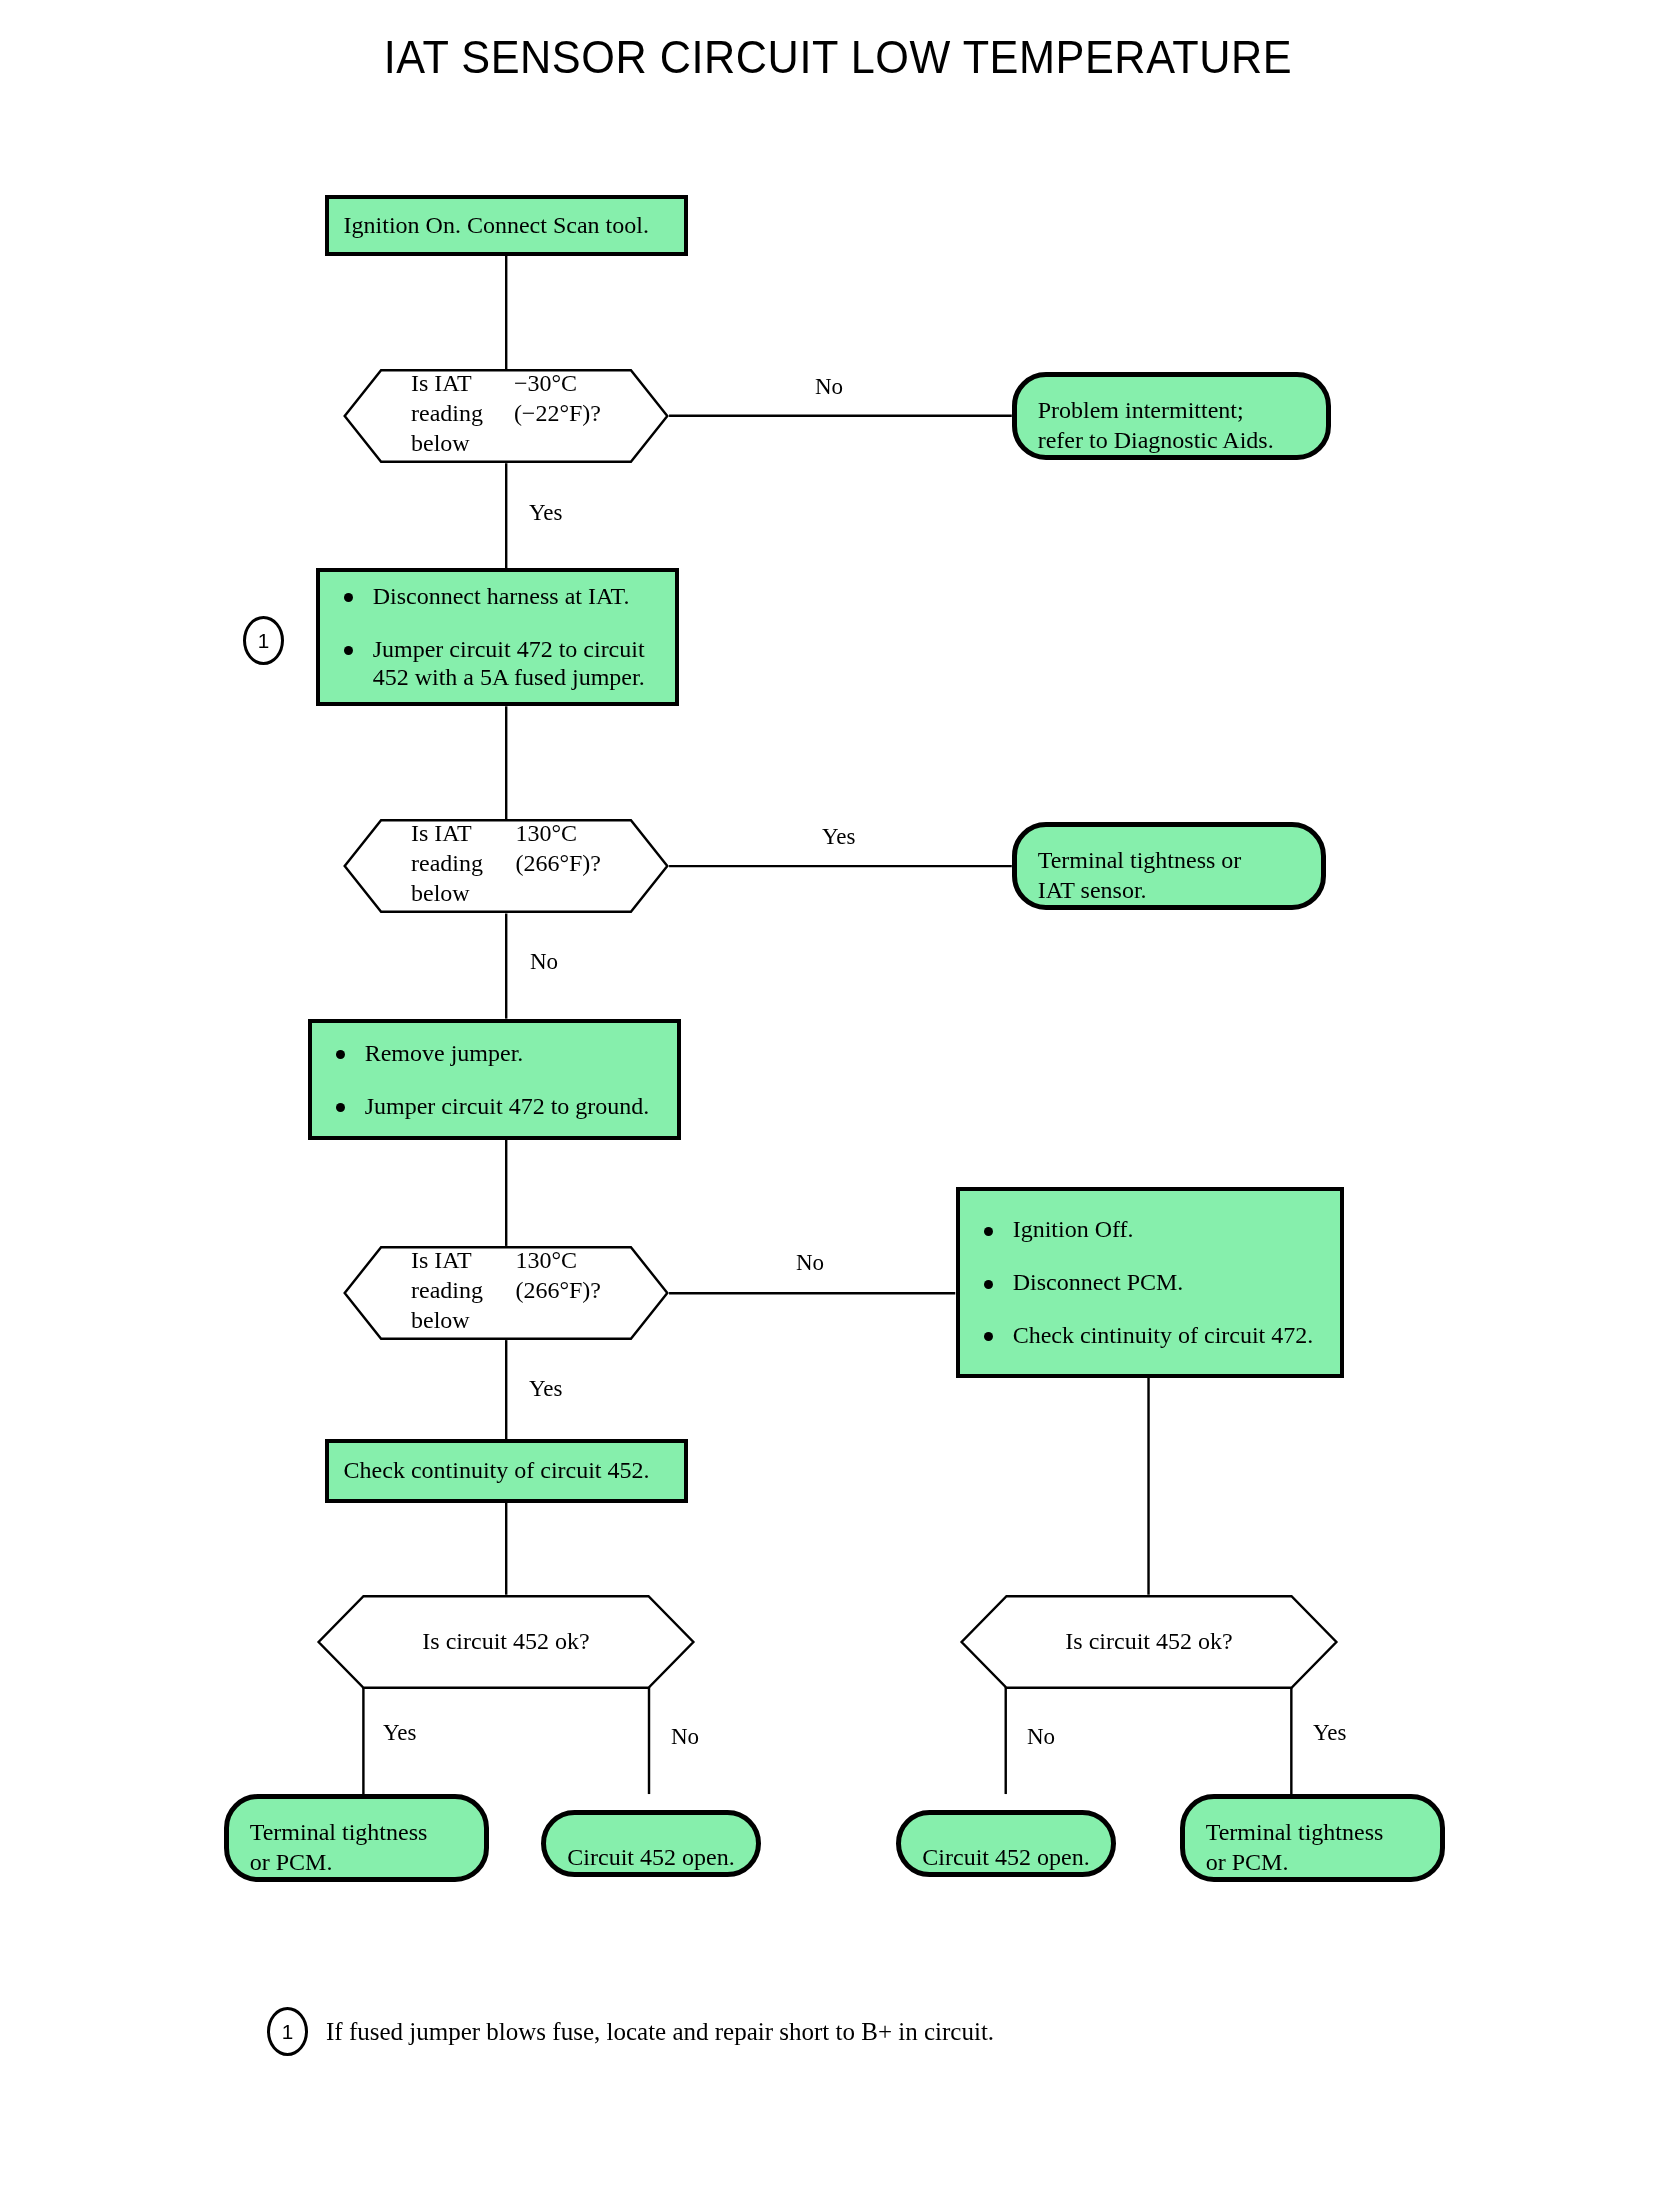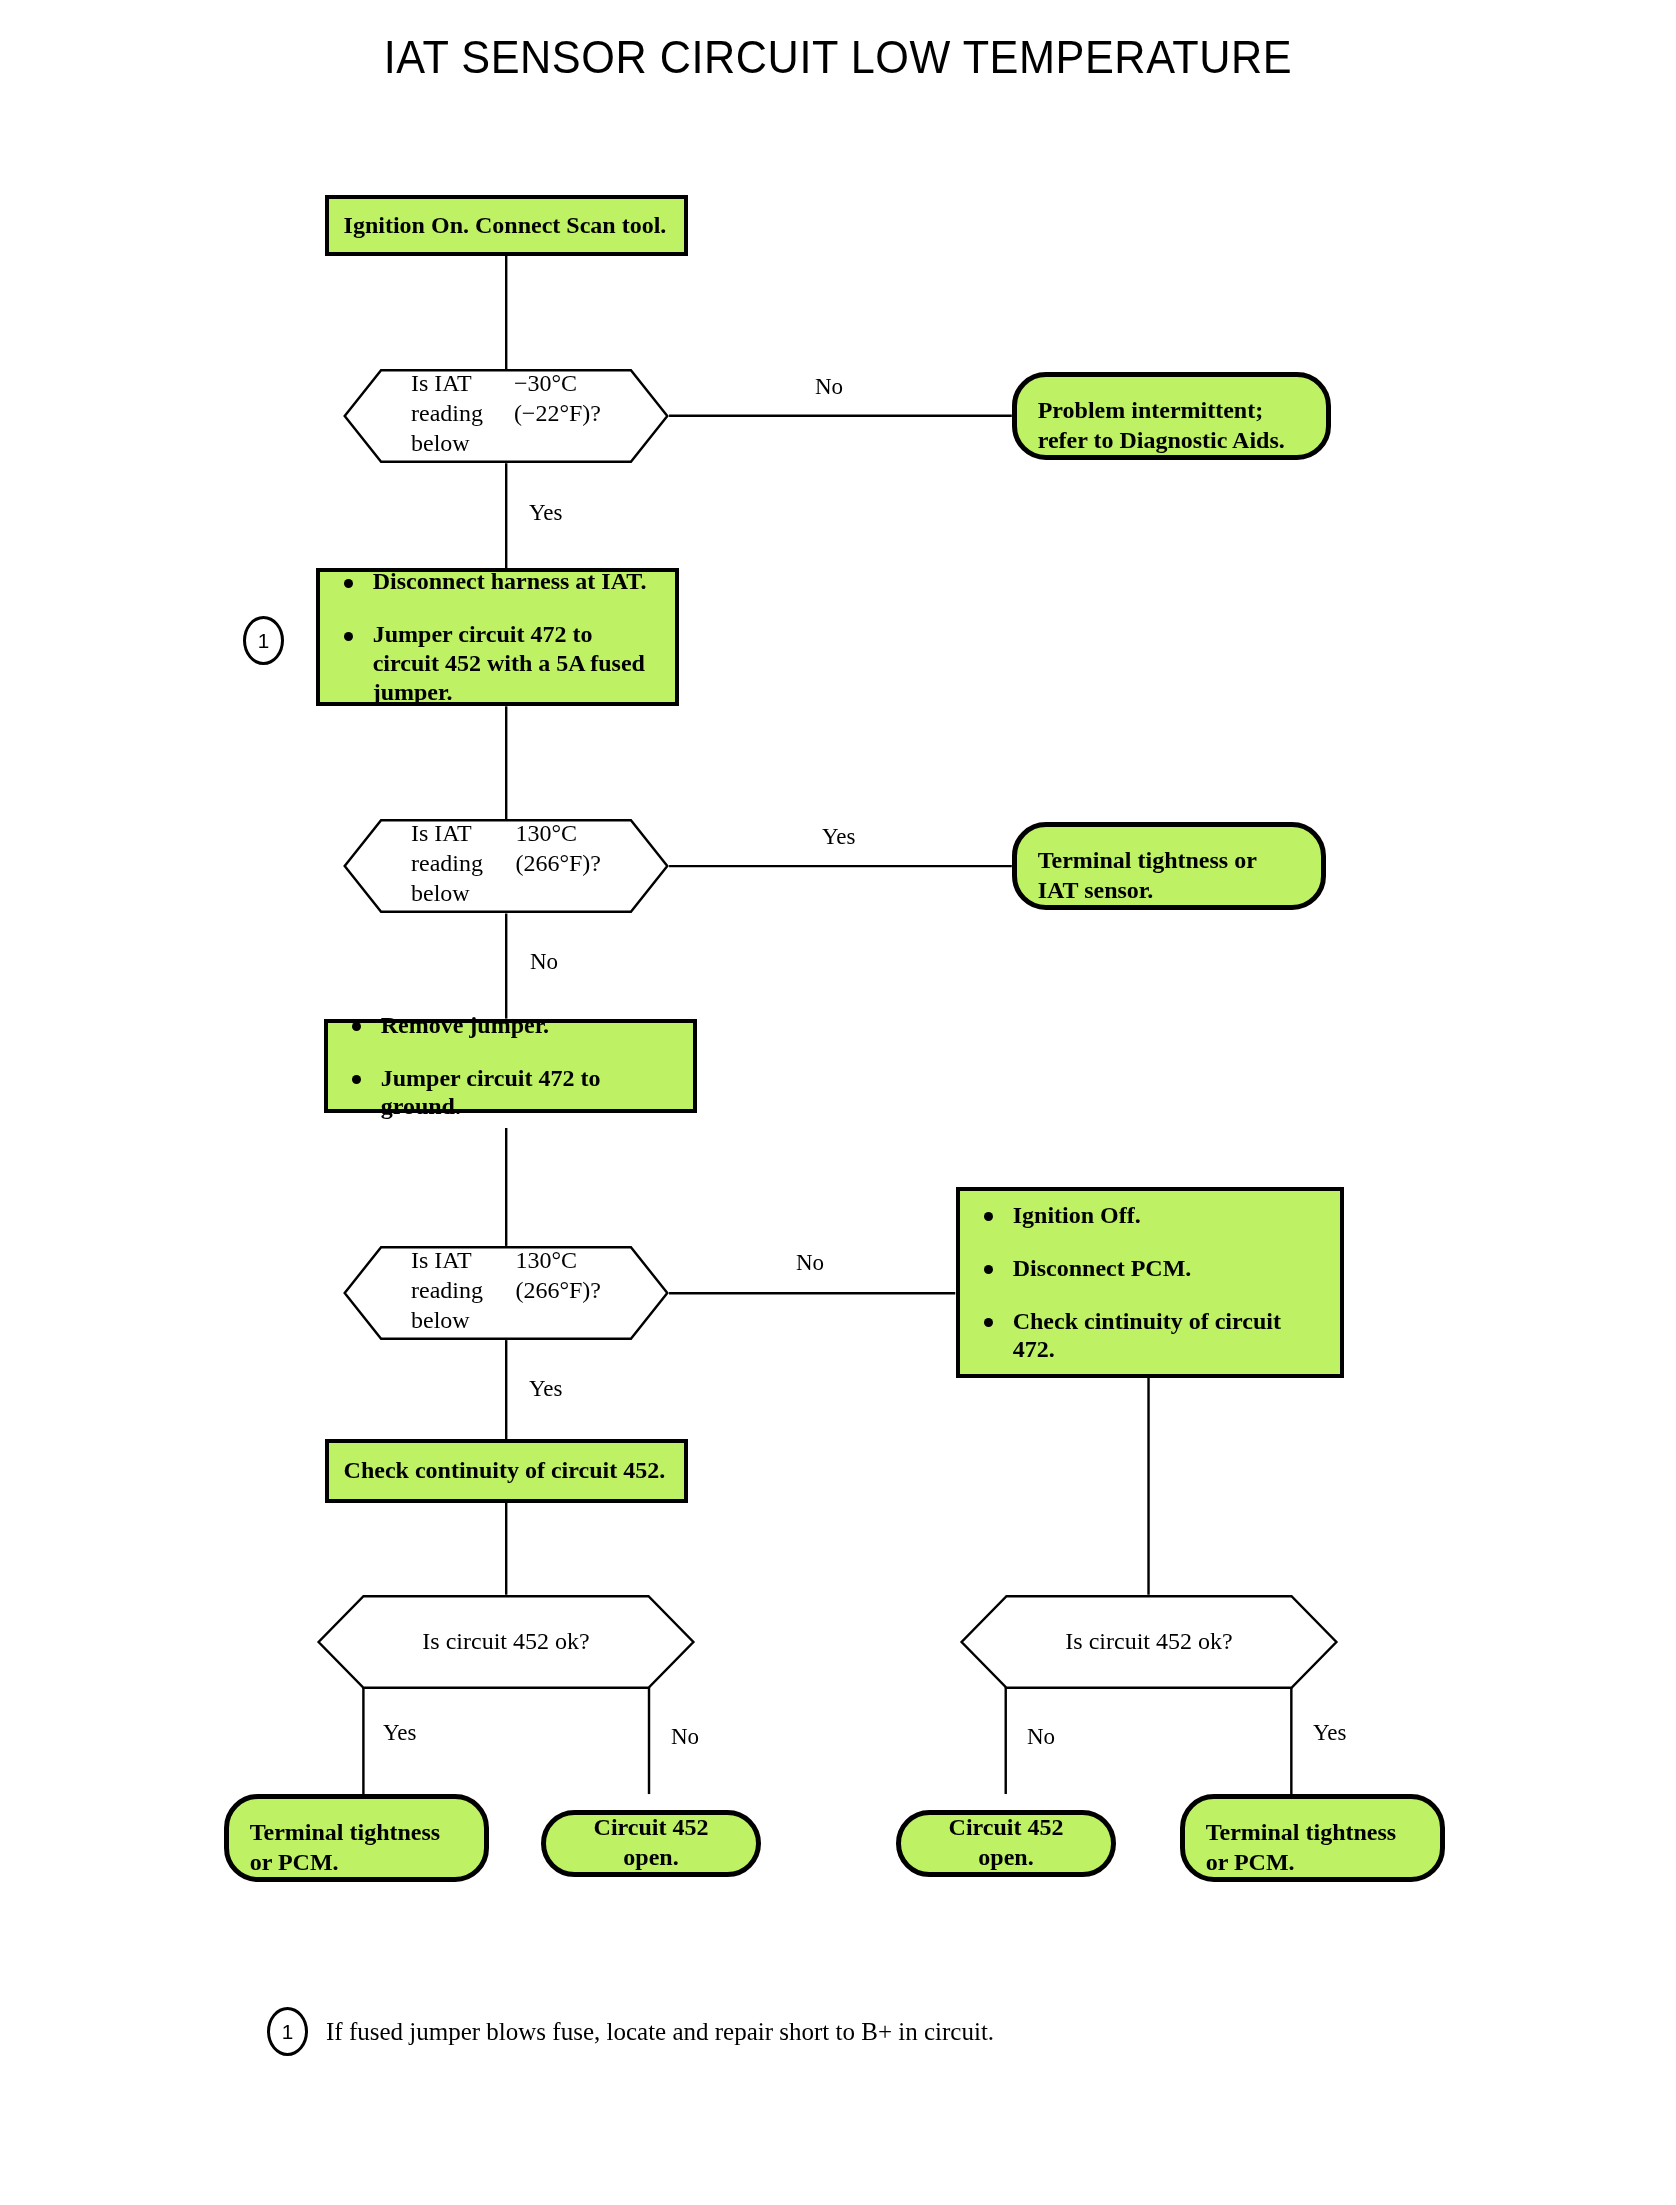"Ignition On. Connect Scan tool." .node { background: #bef264 -> #86efac; font-weight: bold -> none }
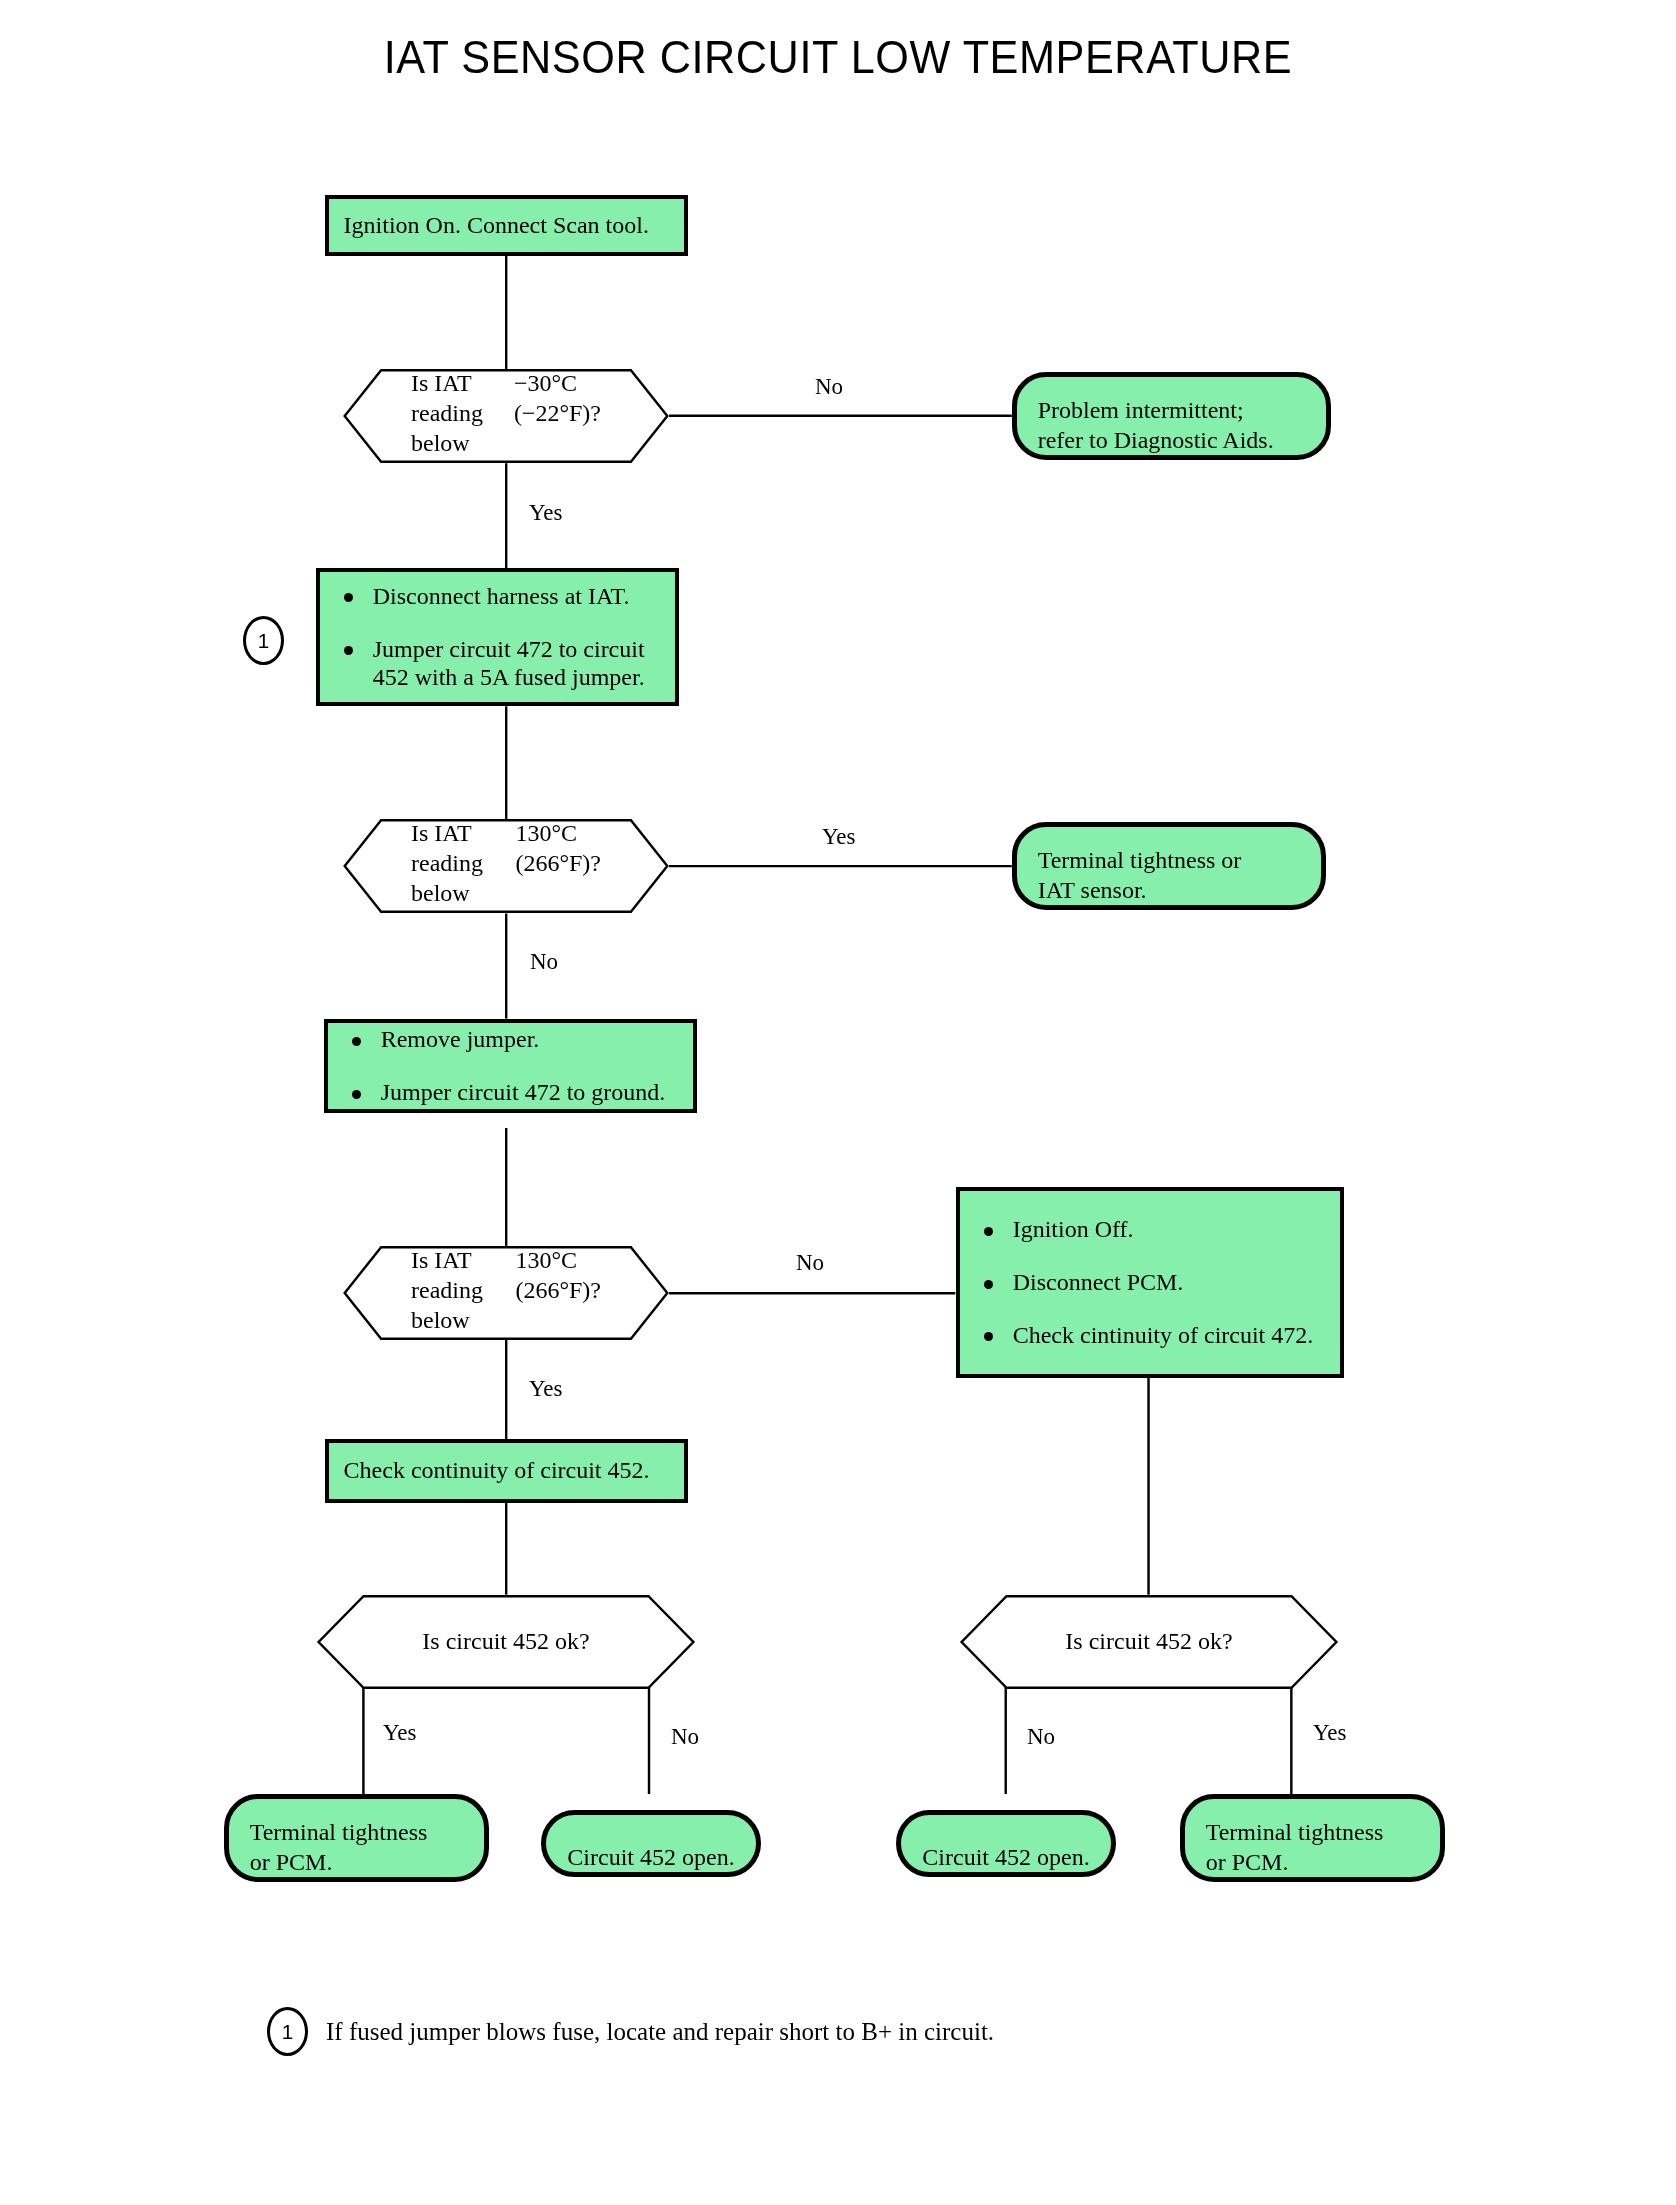"Remove jumper." div.node { height: 94px -> 121px; left: 324px -> 308px }
